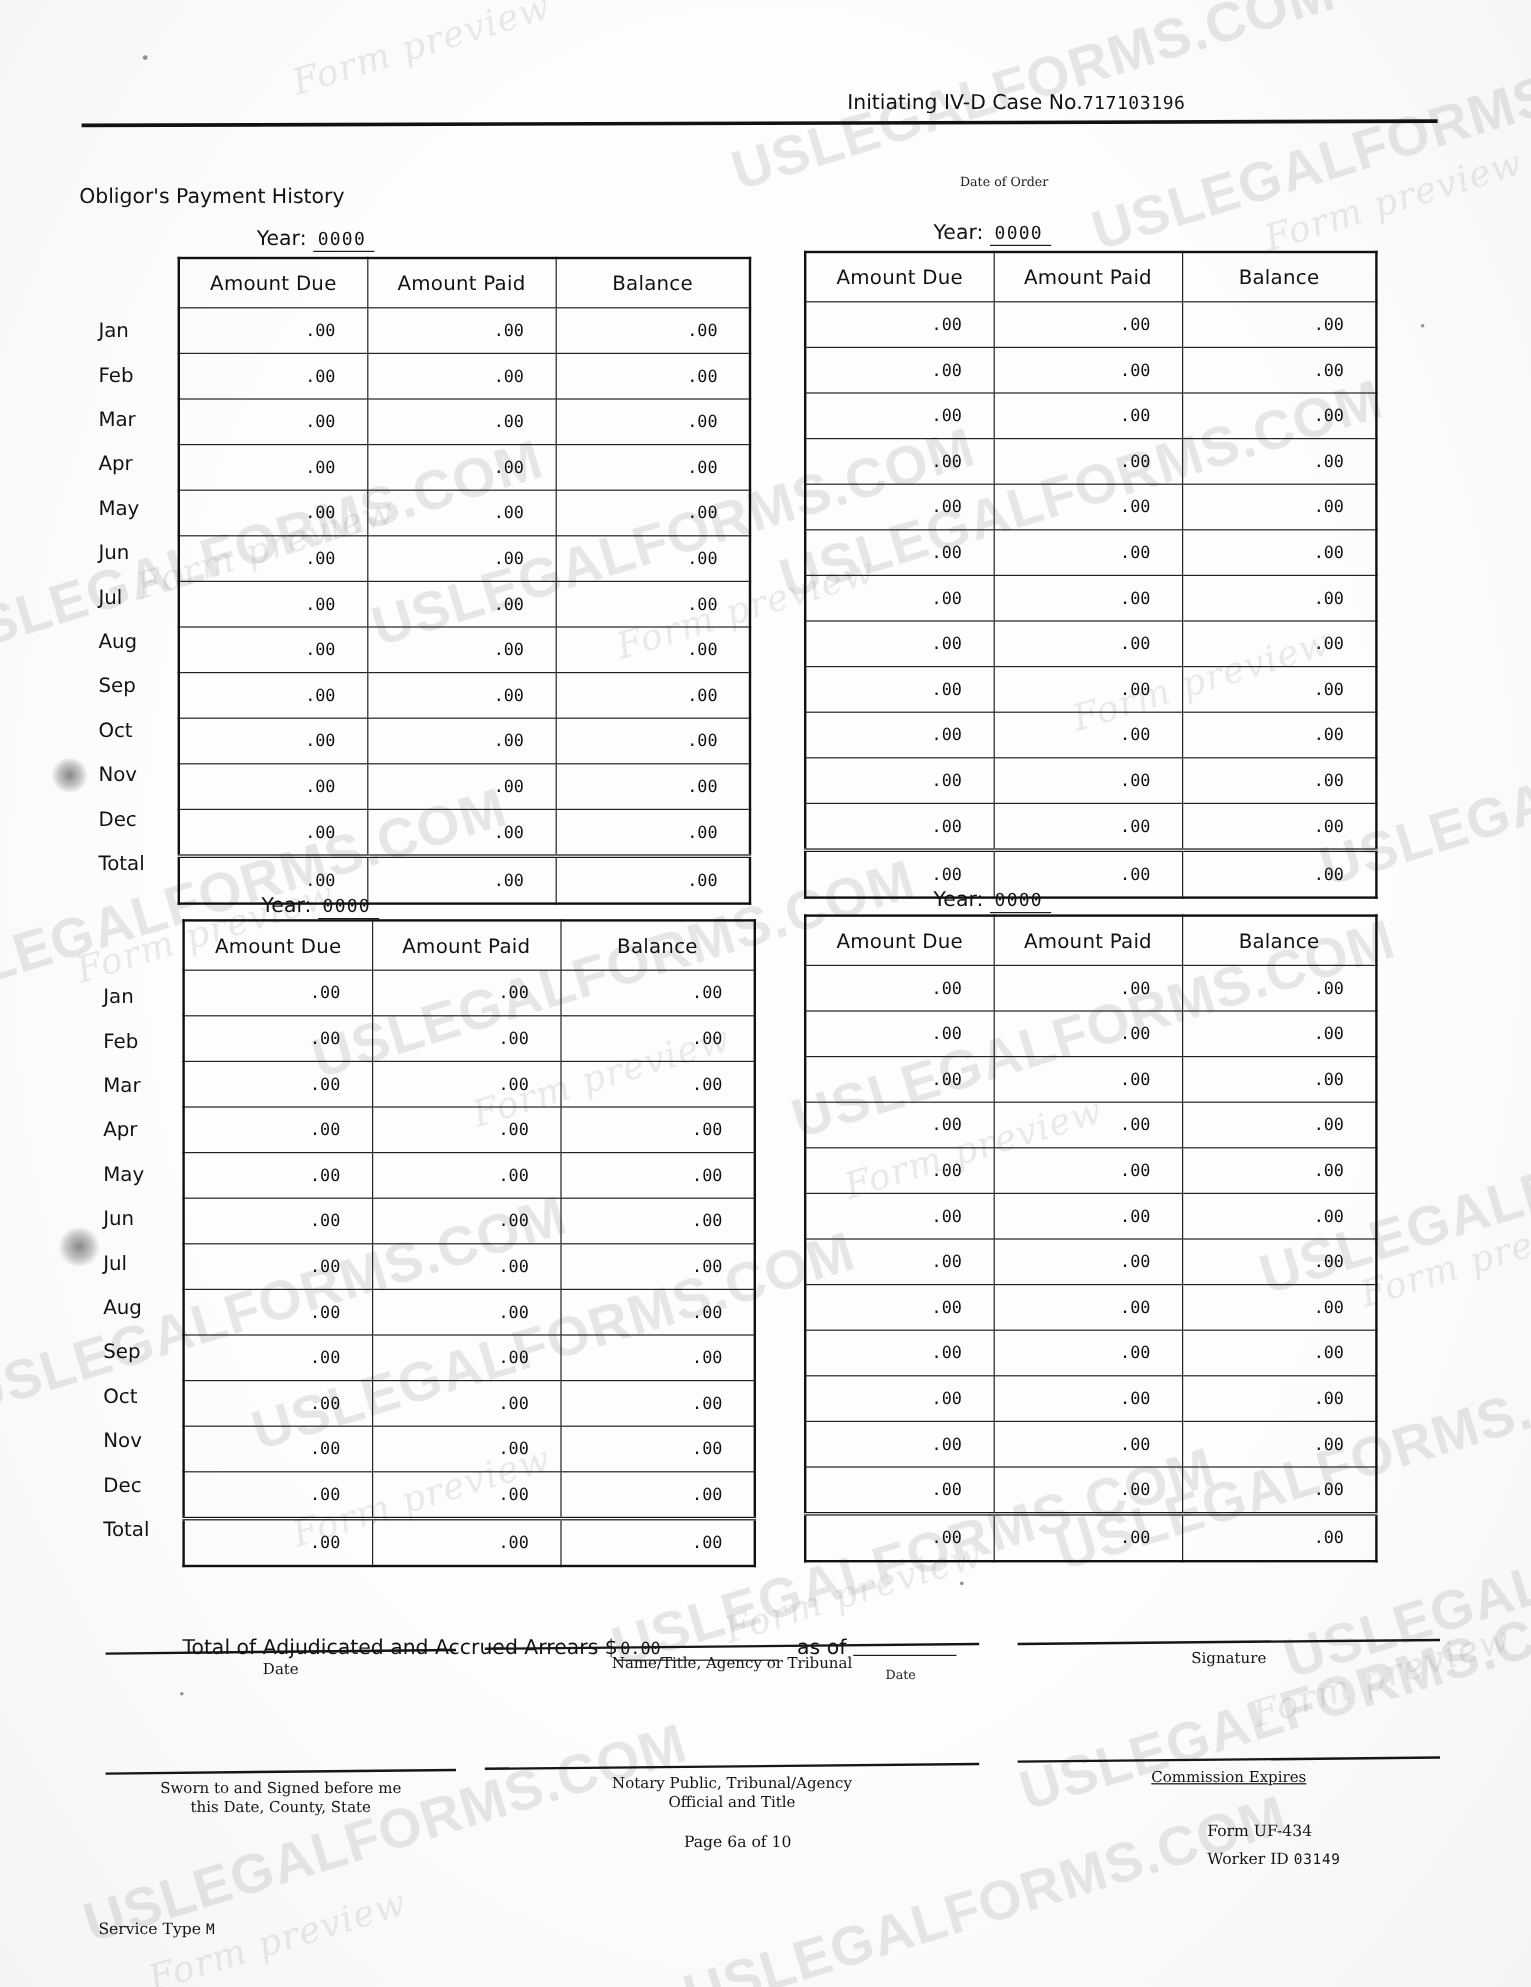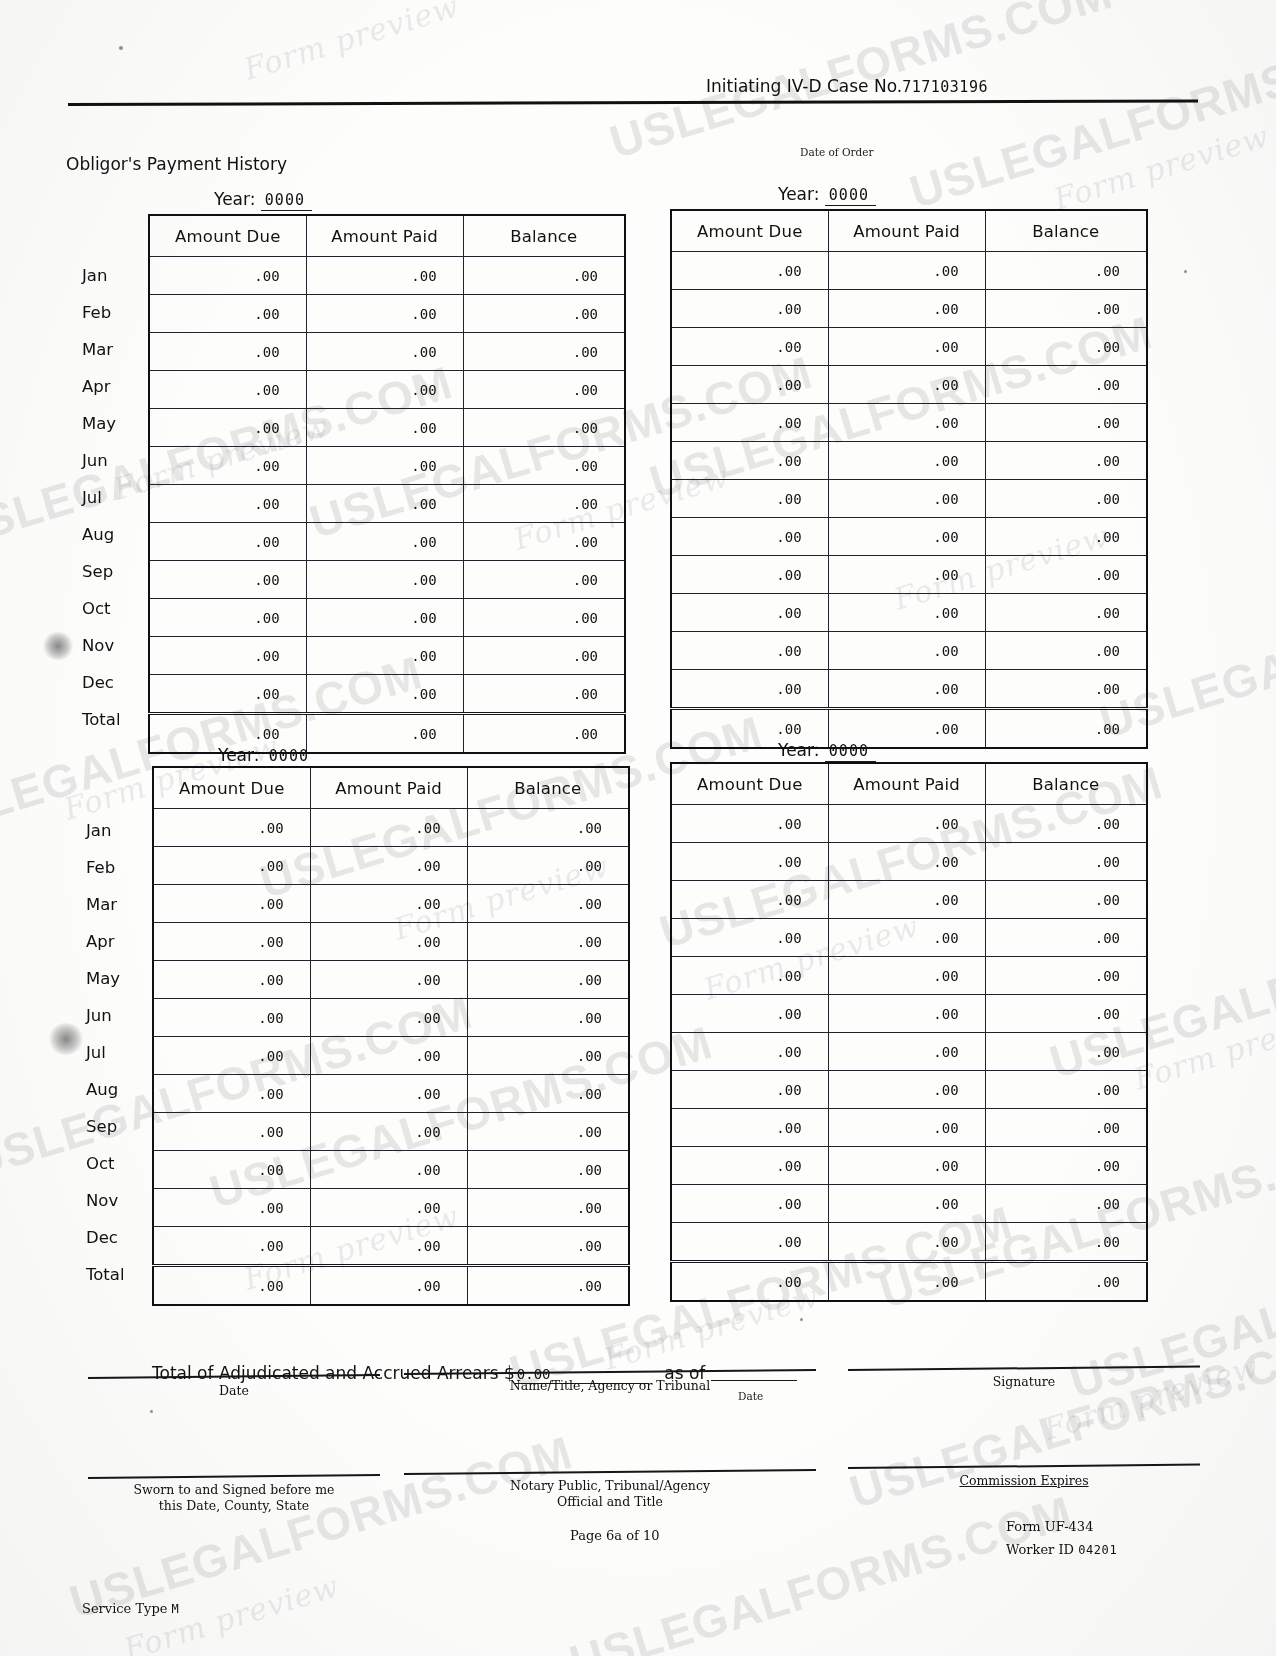"04201" span.mono { text: 04201 -> 03149 }
